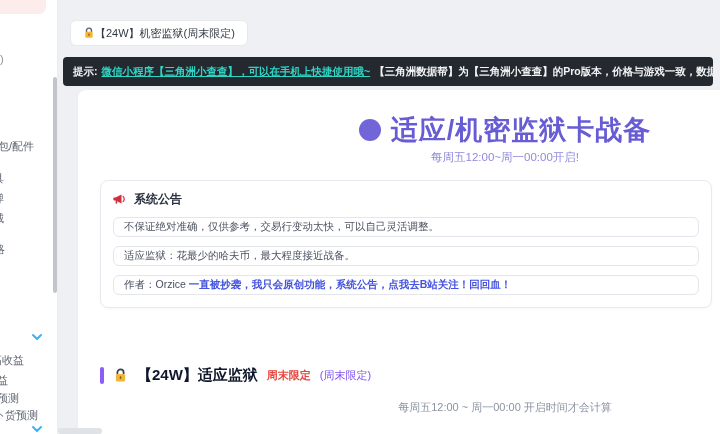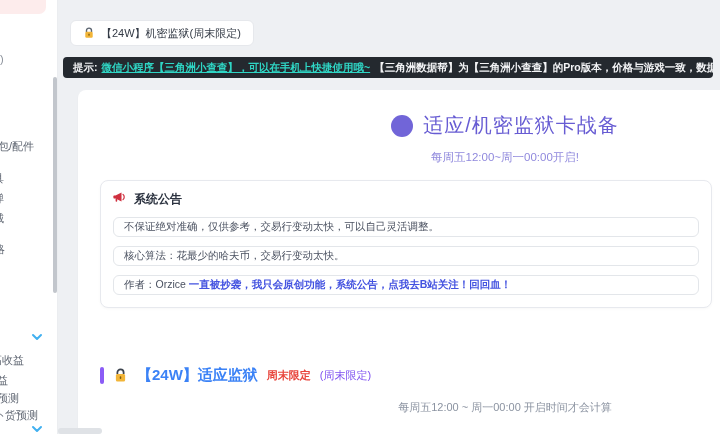"【24W】机密监狱(周末限定)" .tab { gap: 6px -> none }
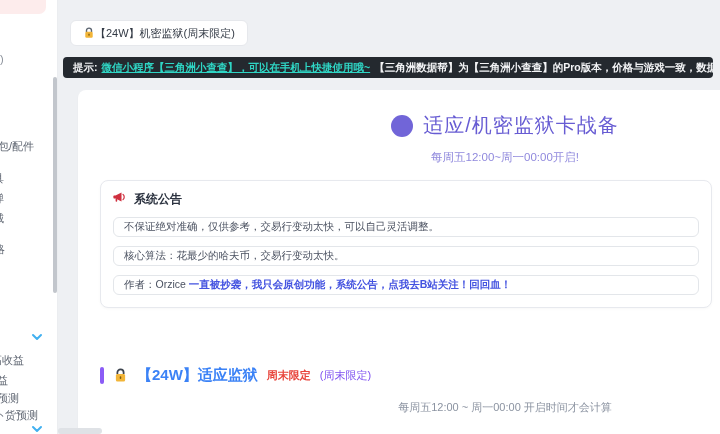"提示:" .notice { height: 21px -> 29px }
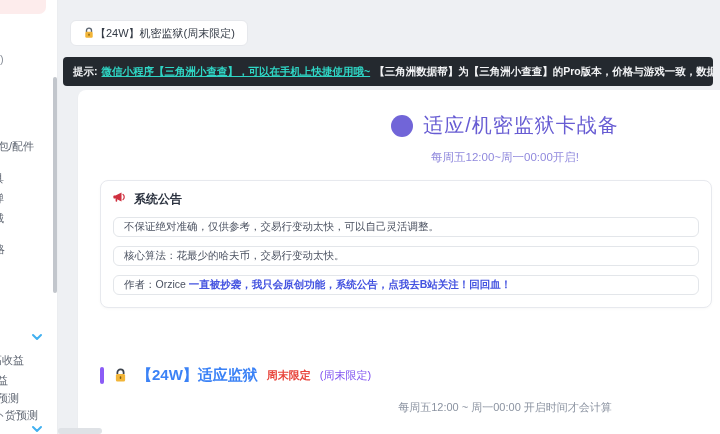"适应/机密监狱卡战备" .hero-title { font-size: 20px -> 27px; font-weight: normal -> bold }
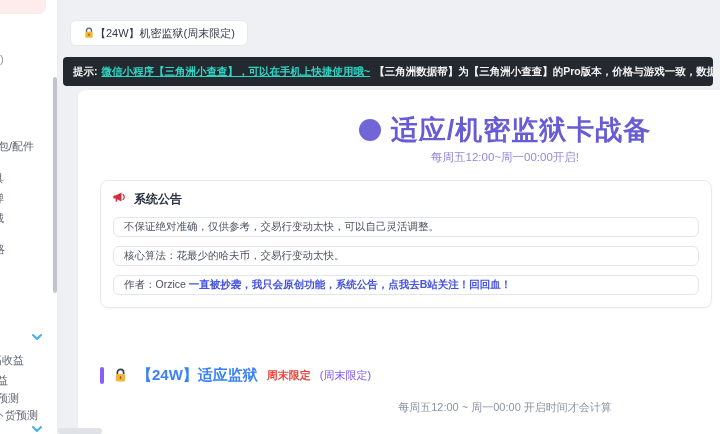"系统公告" .ann-head { align-items: flex-start -> center }
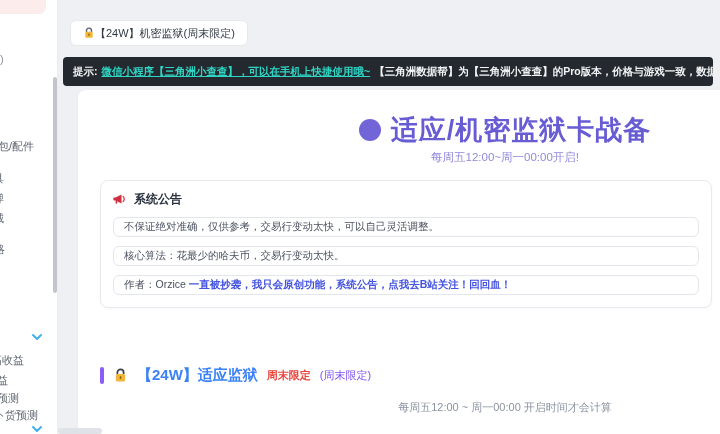"核心算法：花最少的哈夫币，交易行变动太快。" div.ann-row { text: 核心算法：花最少的哈夫币，交易行变动太快 -> 适应监狱：花最少的哈夫币，最大程度接近战备 }
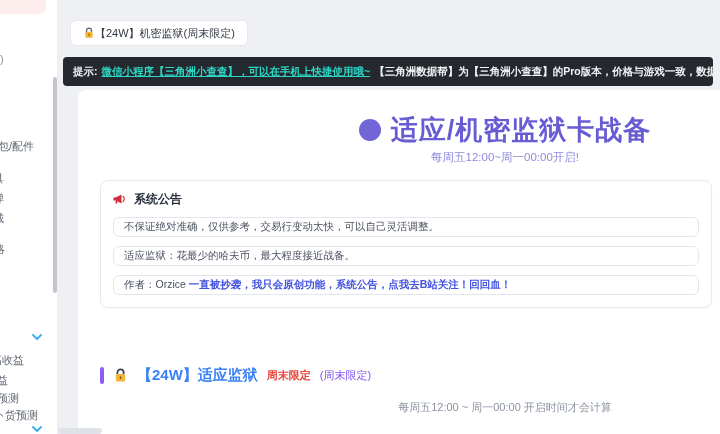"【24W】适应监狱" .section-title { color: #3b82f6 -> #0f172a }
